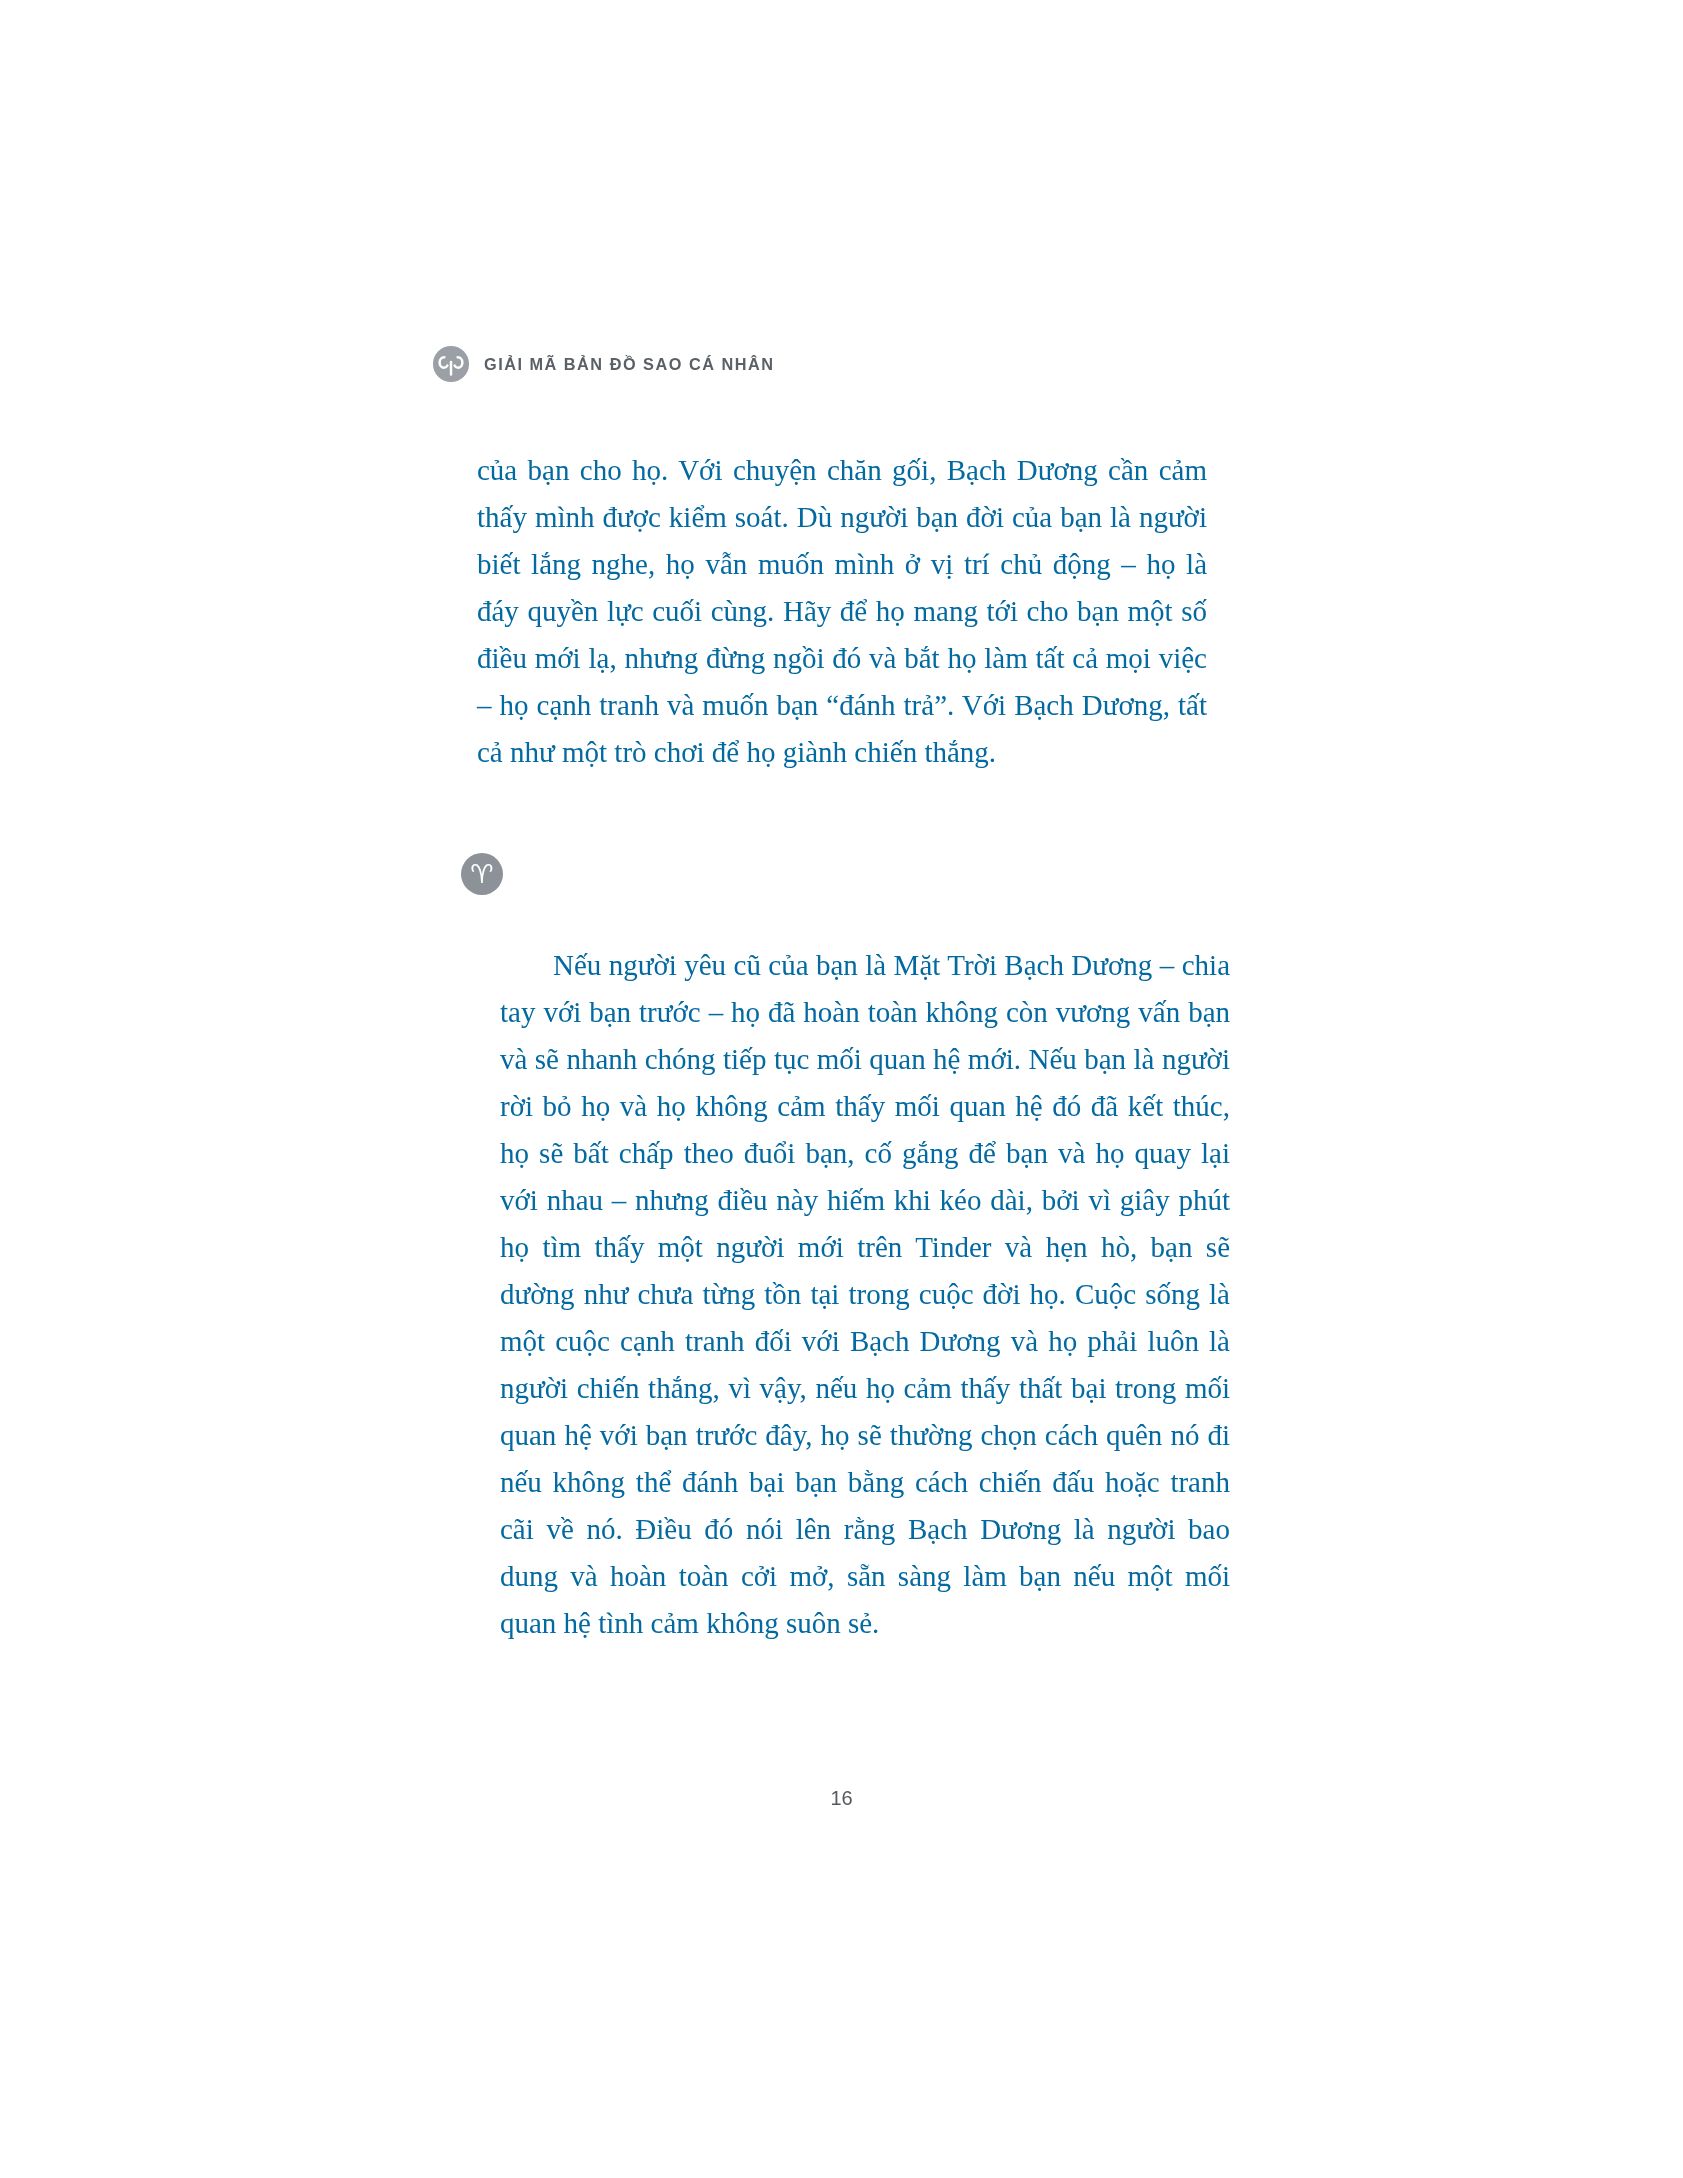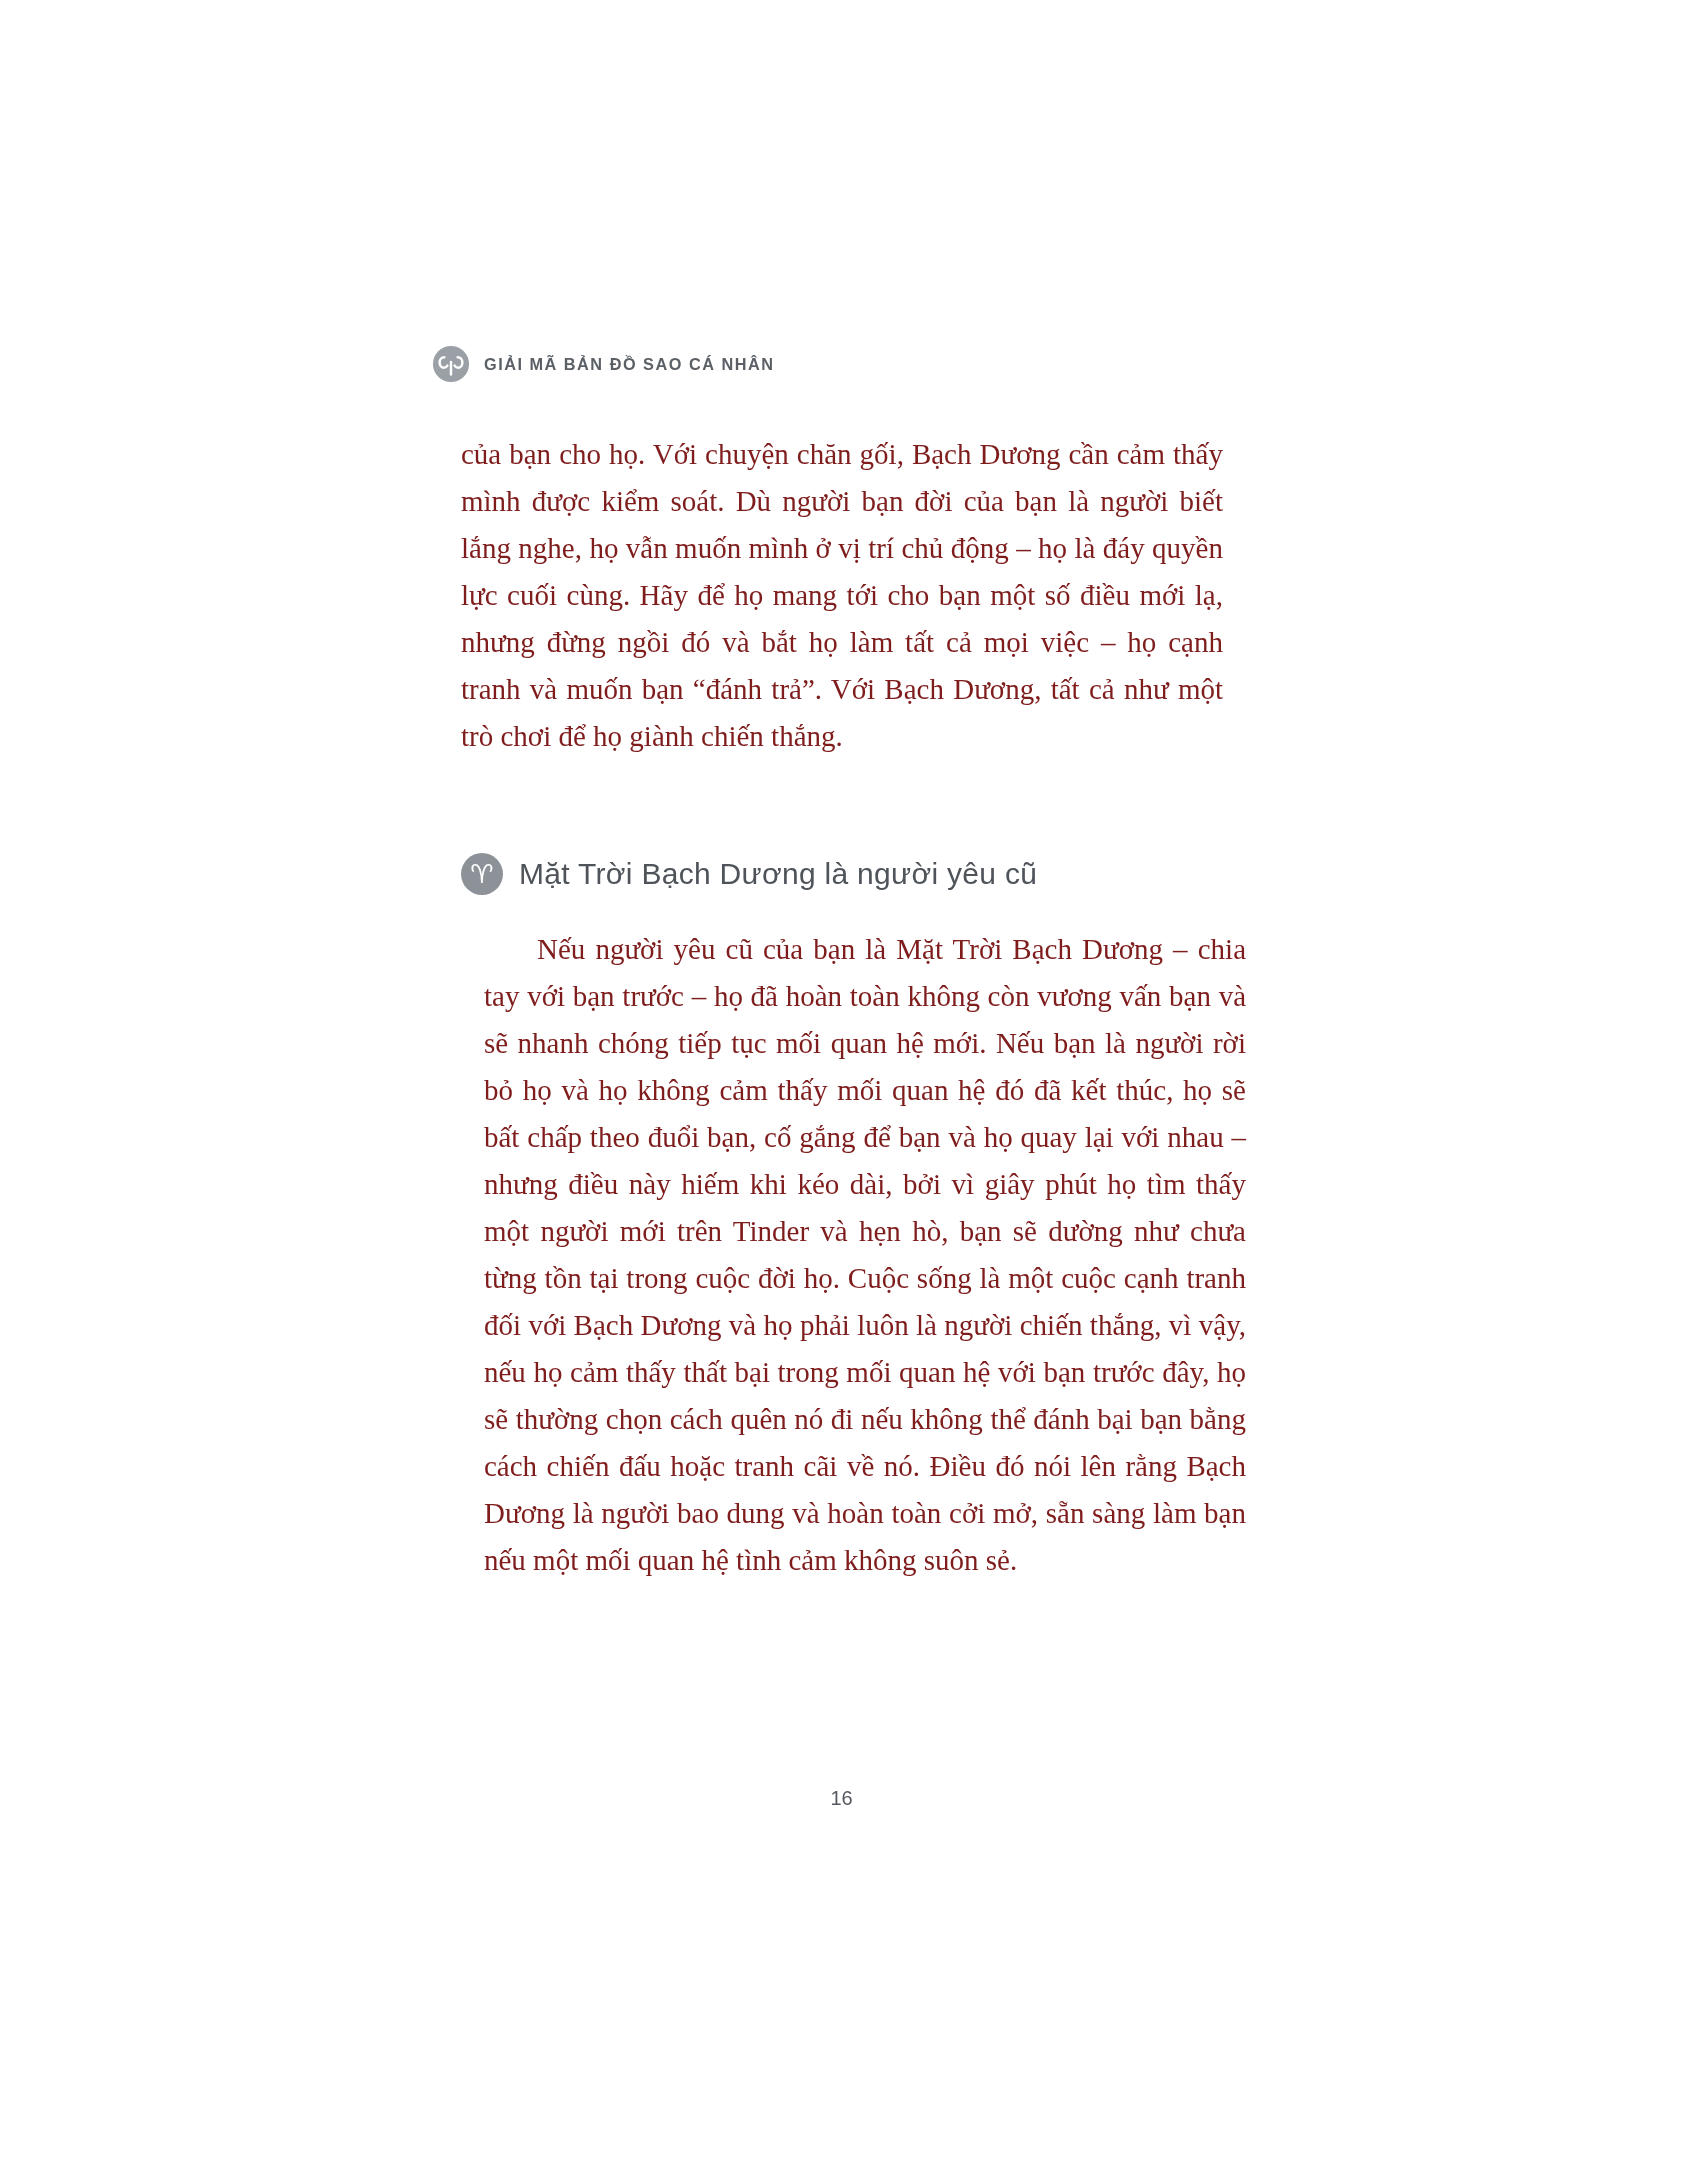"của bạn cho họ. Với" p.body { color: #7f1d1d -> #0369a1; margin: 0 -> 16px }
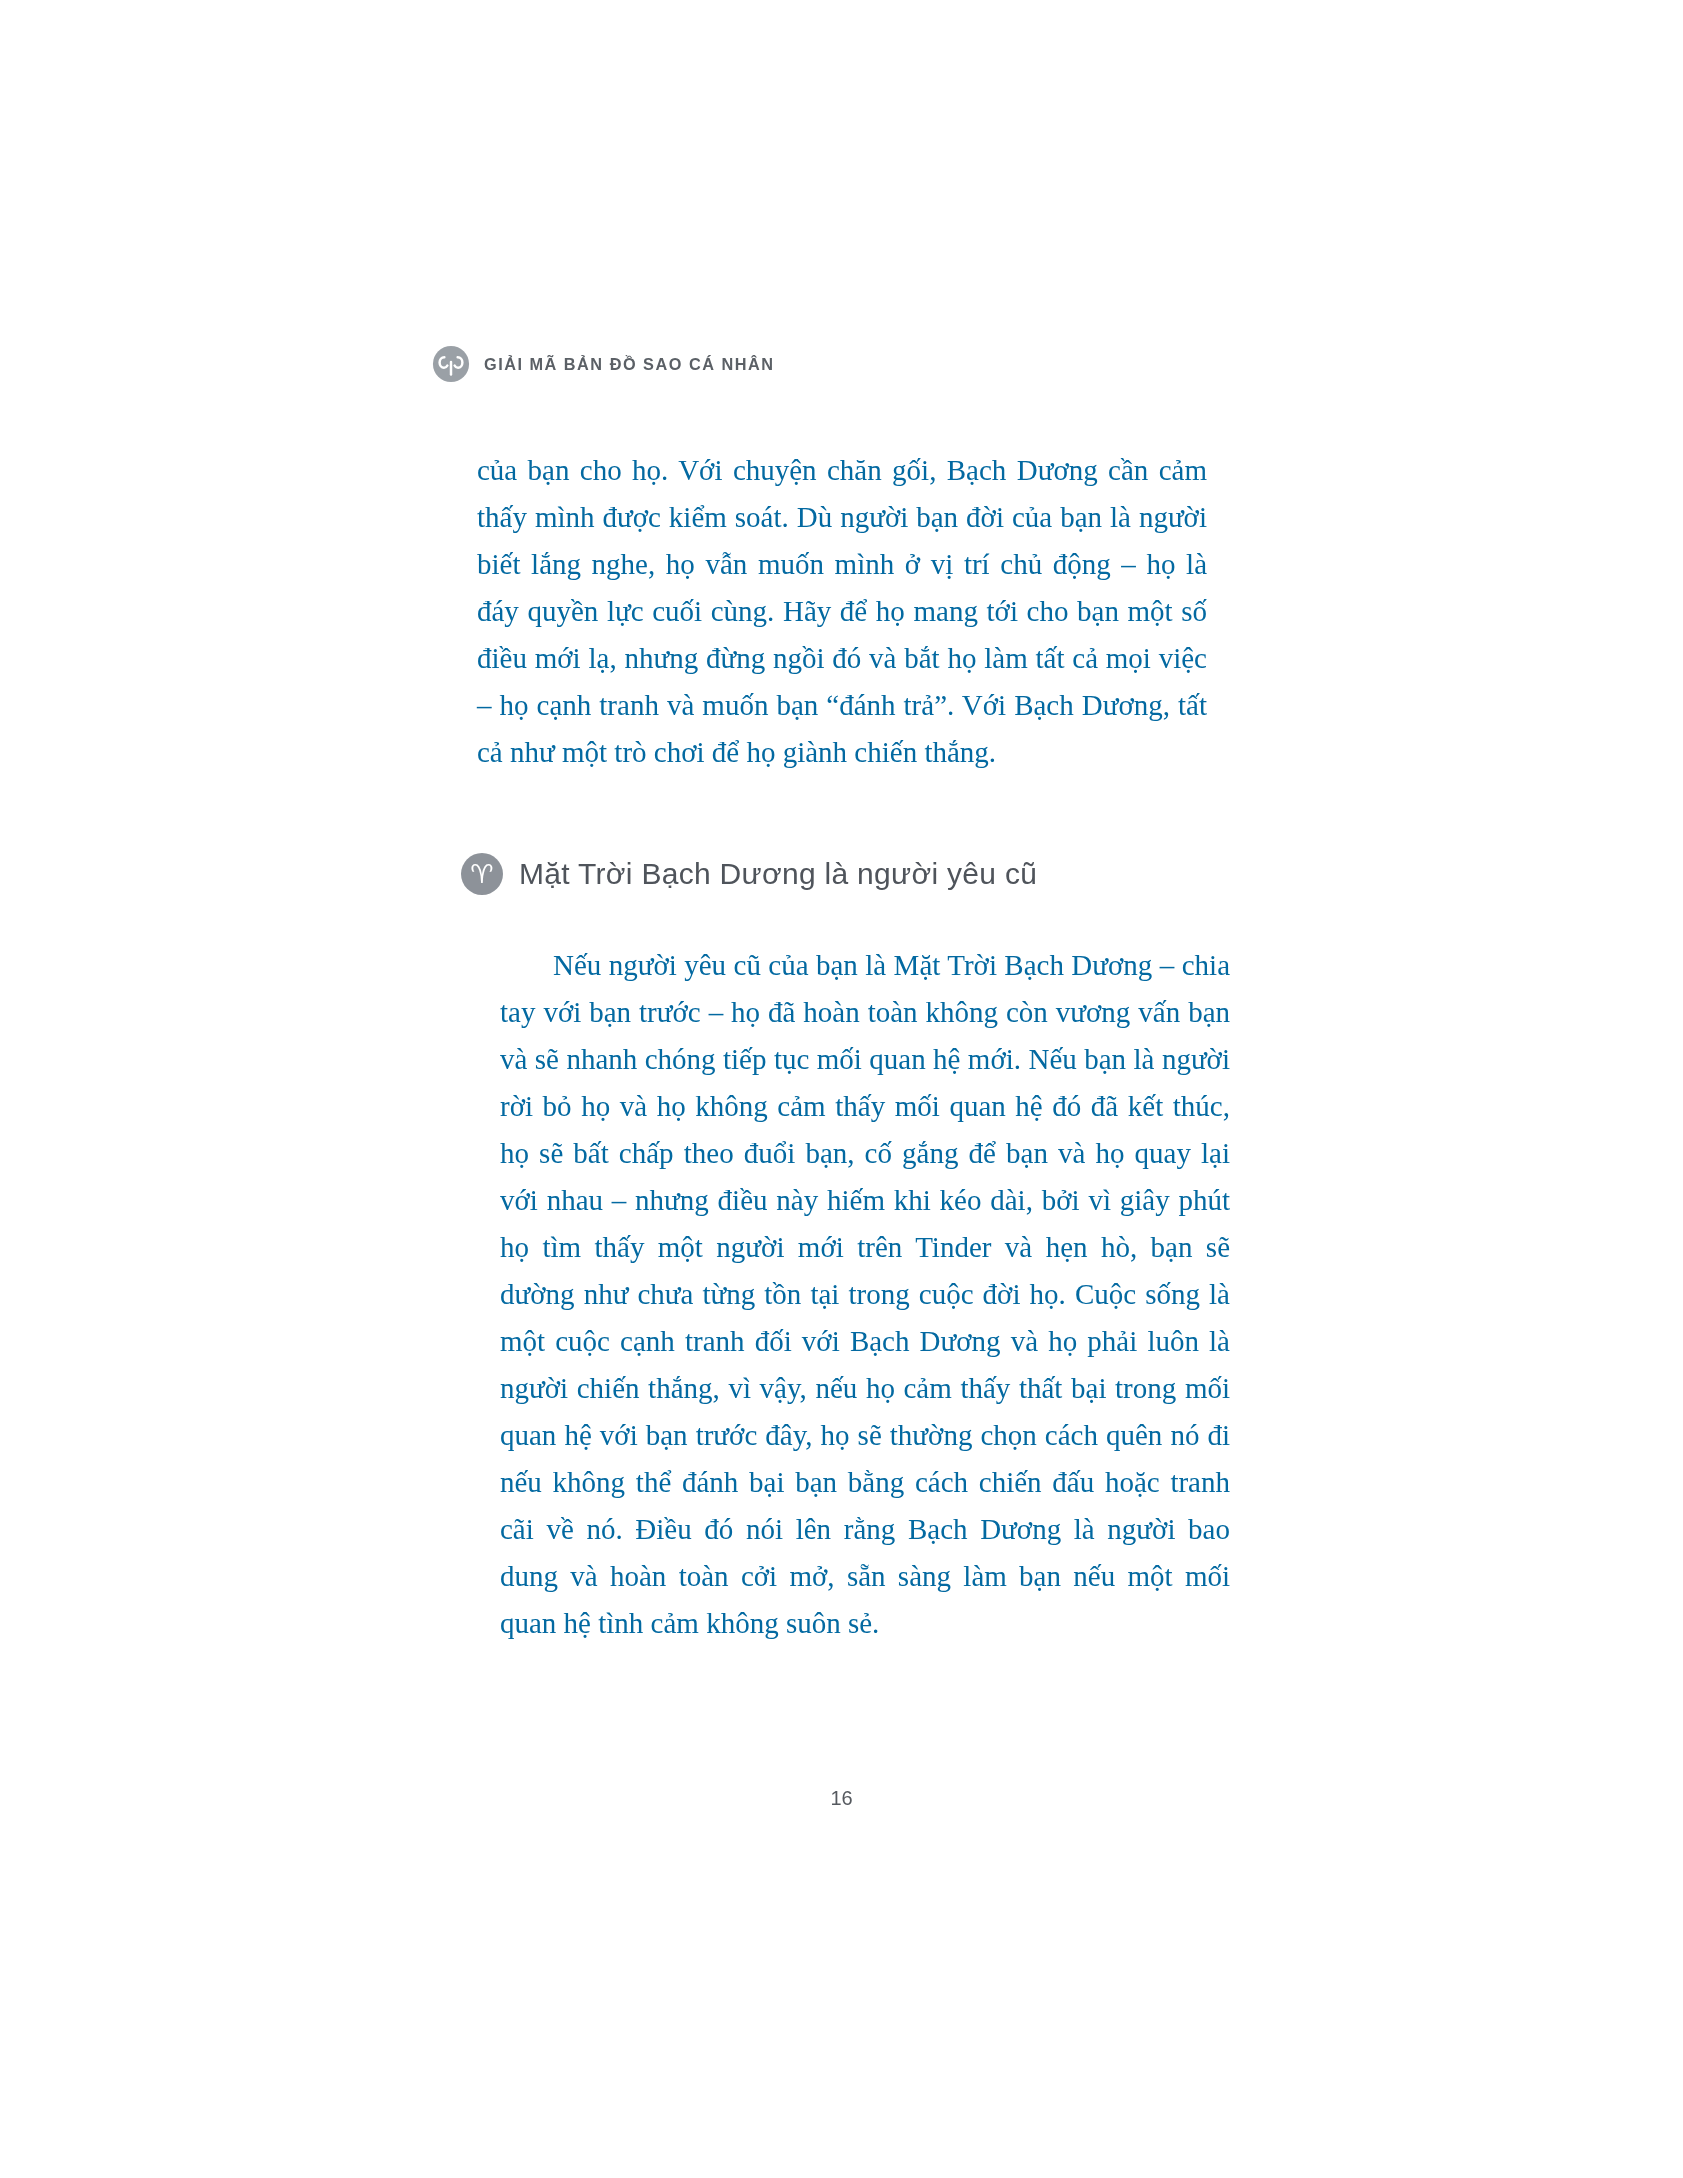"Mặt Trời Bạch Dương là" div.sh-title { html: <div>Mặt Trời Bạch Dương là người yêu cũ</div> -> none }
